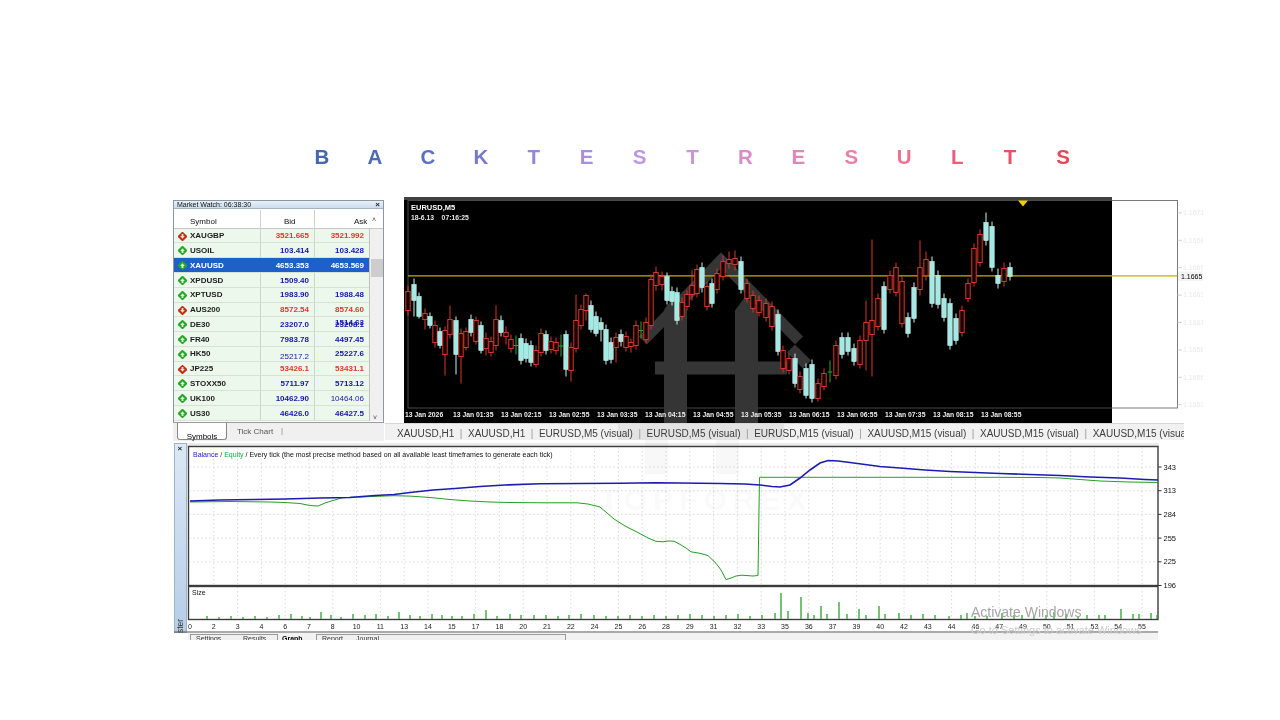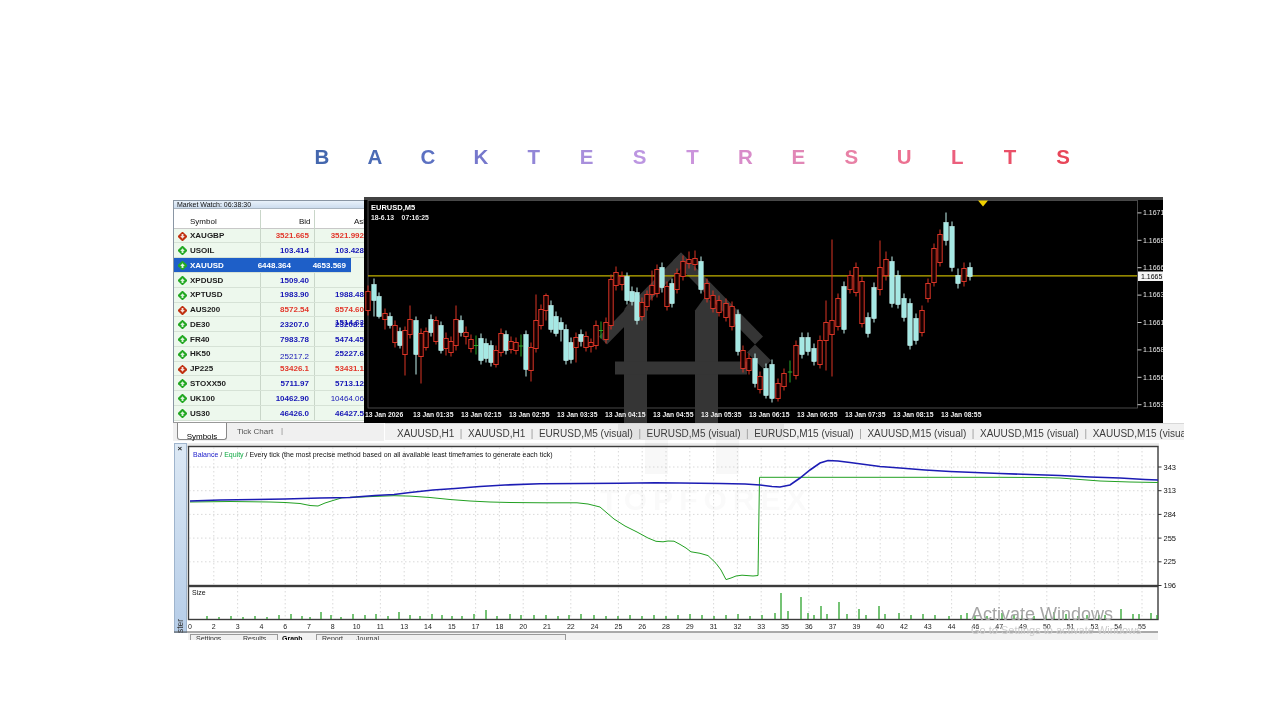"EURUSD,M5" div { left: 364px -> 404px; width: 799px -> 708px }
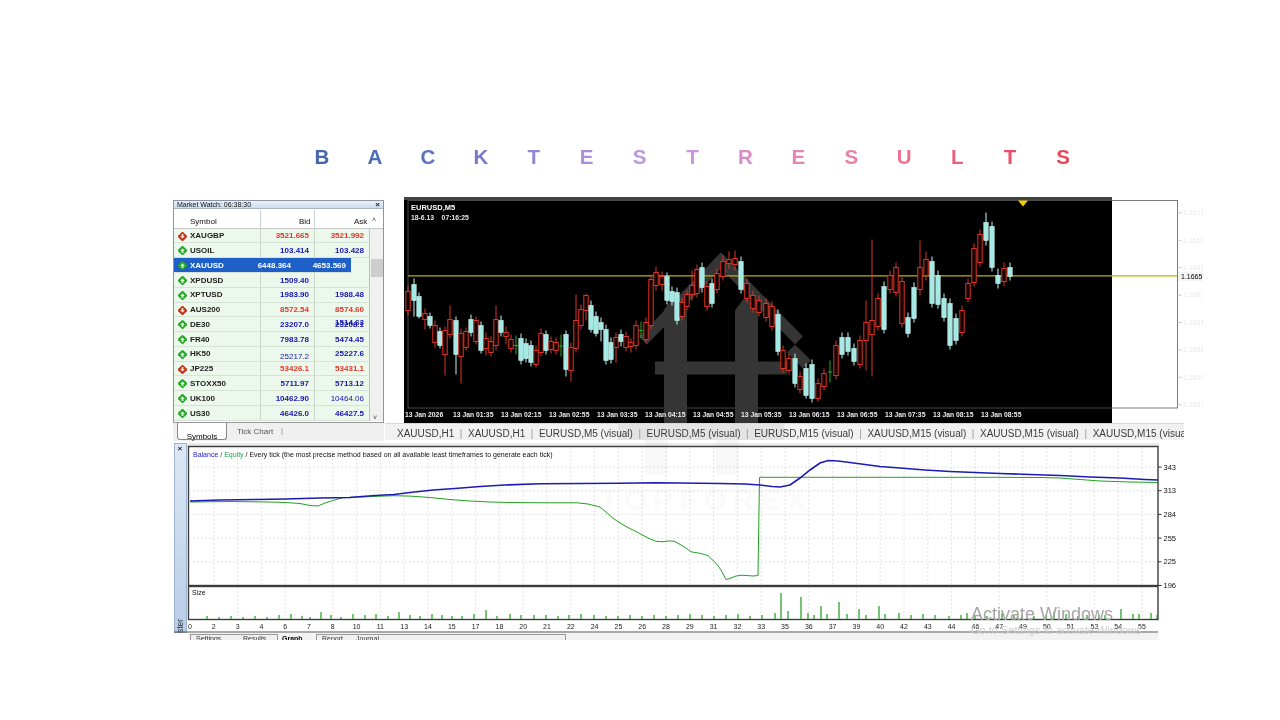"Bid" span { left: 125px -> 110px }
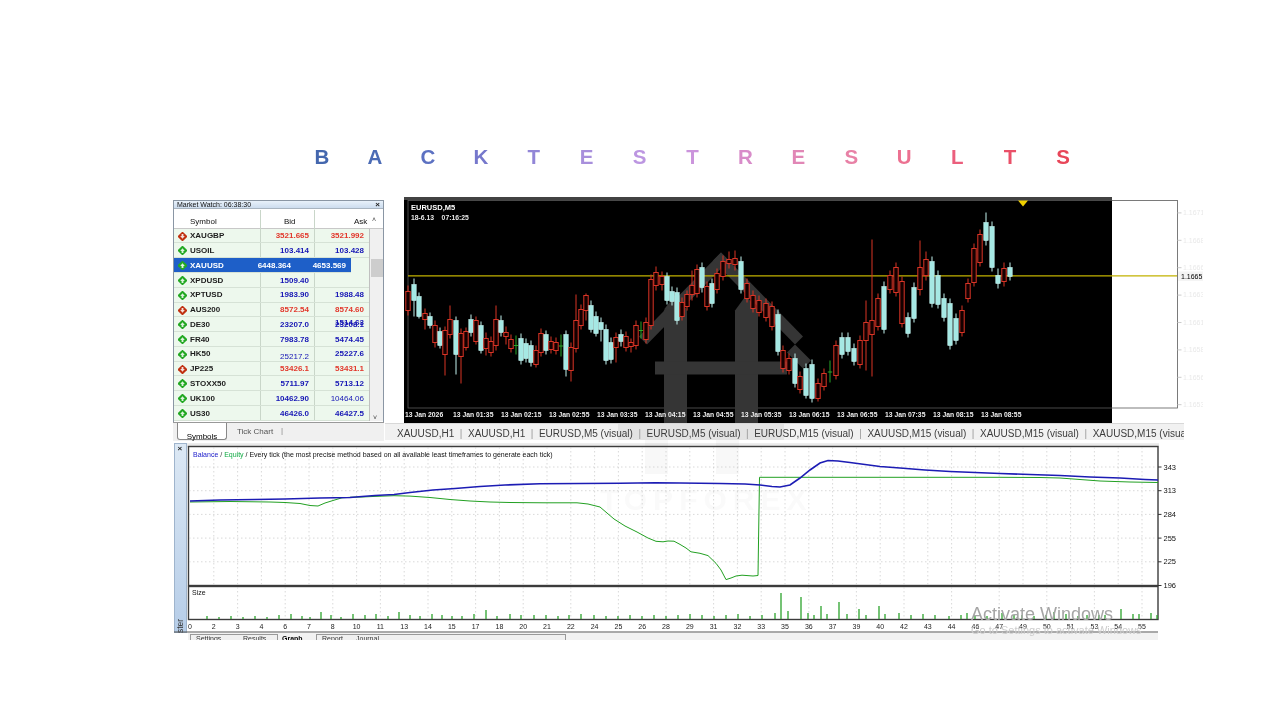"XAUUSD" div { width: 177px -> 195px }
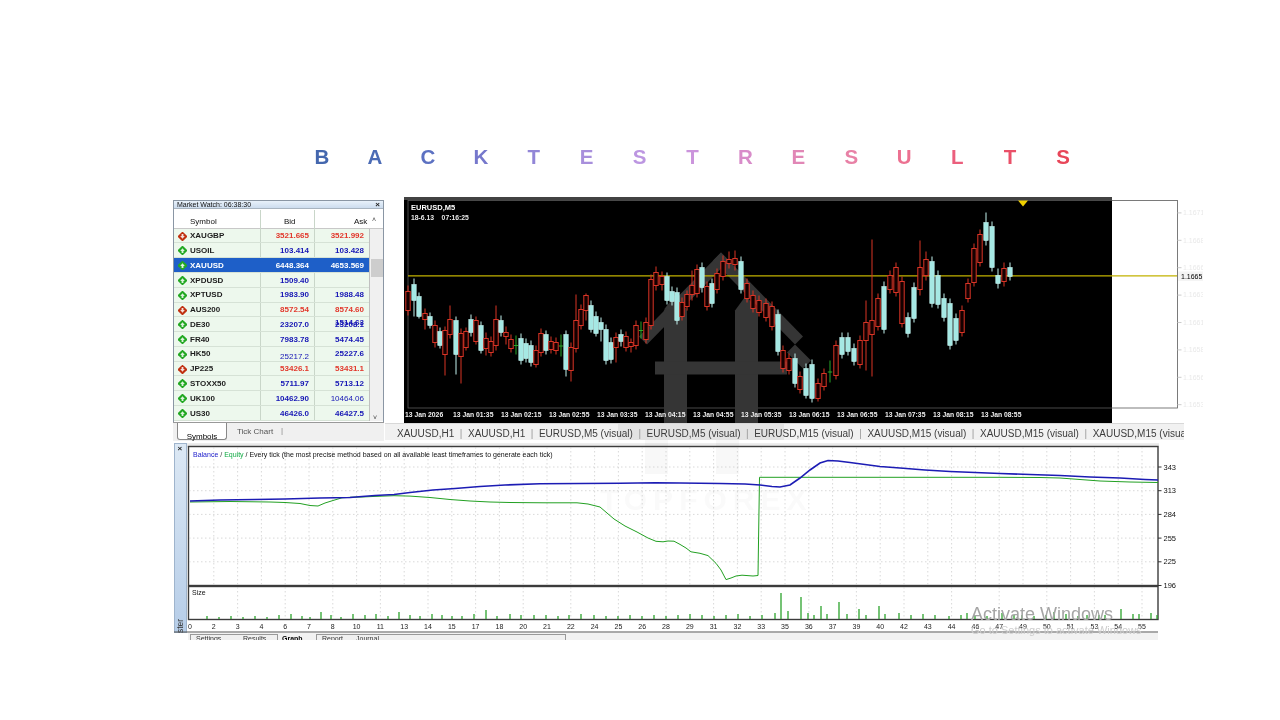"6448.364" span { text: 6448.364 -> 4653.353 }
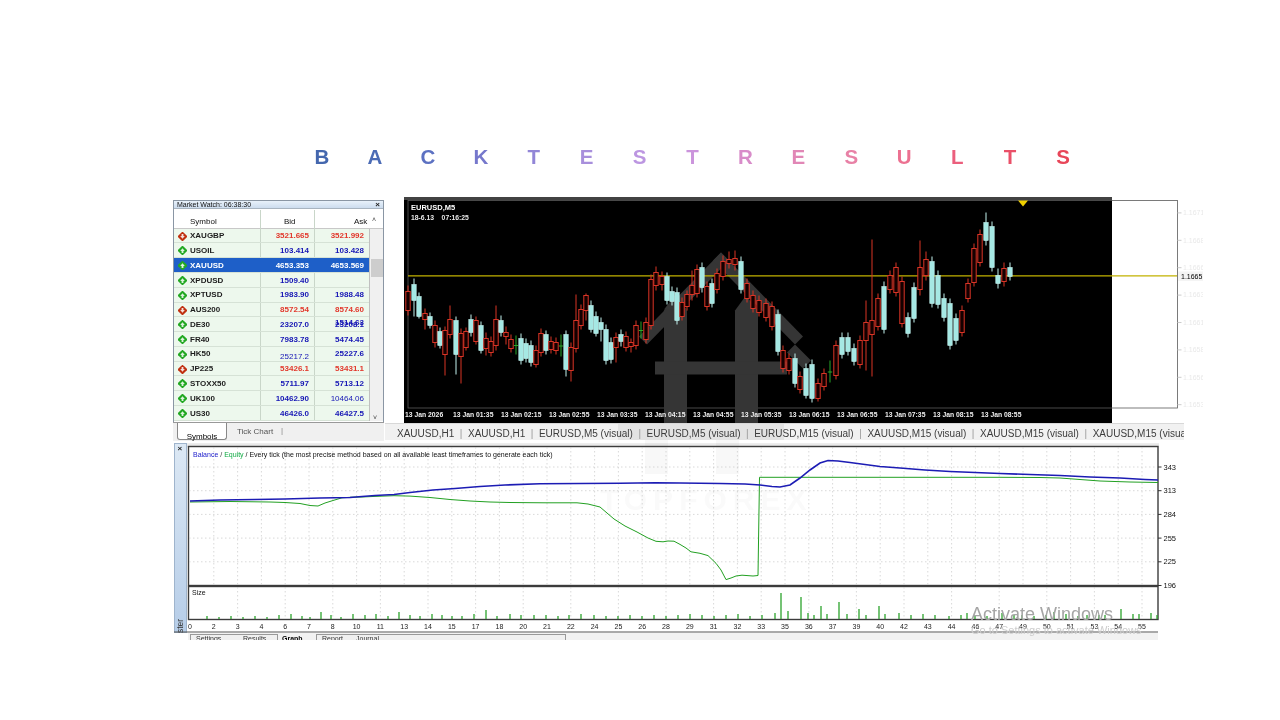"5474.45" span { text: 5474.45 -> 4497.45 }
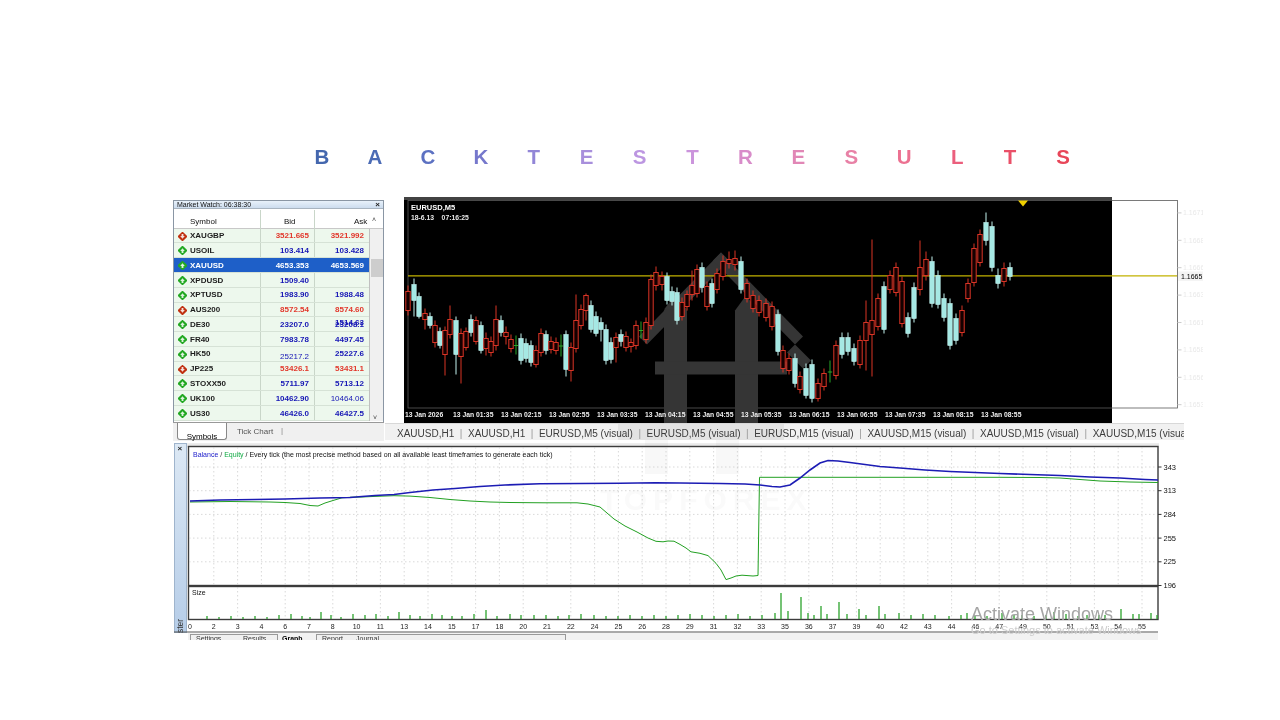"Activate Windows" div { font-size: 18px -> 14px }
